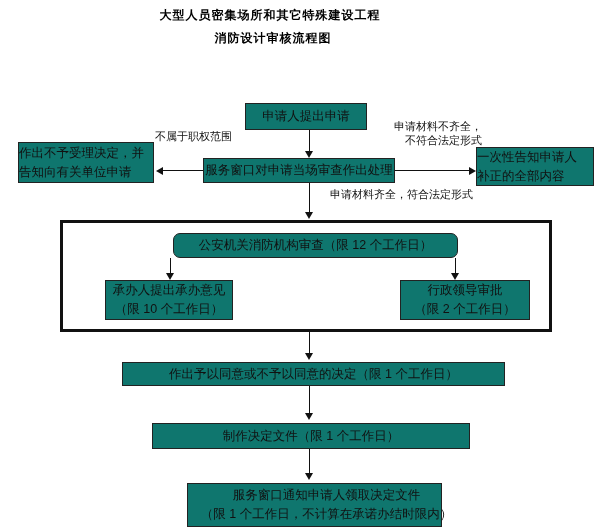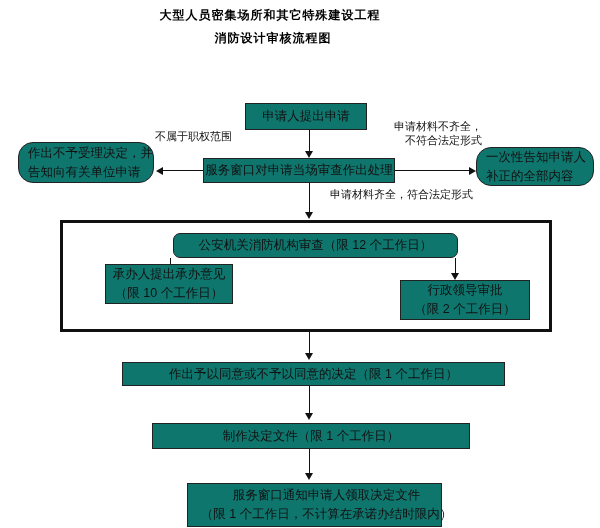"作出不予受理决定，并" .box.ta-left { border-radius: 15px -> none; padding-left: 9px -> none }
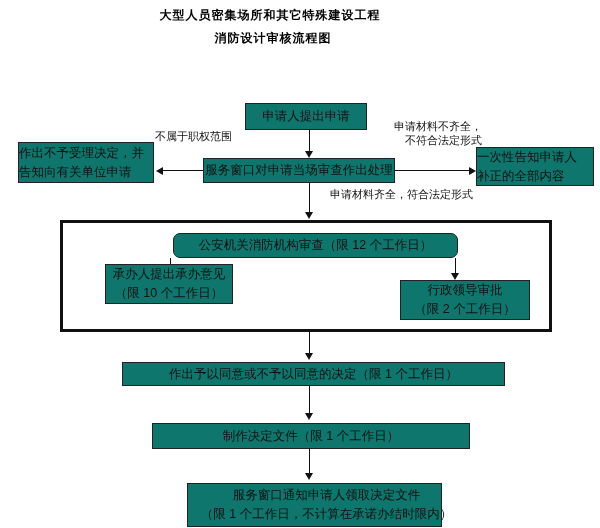"承办人提出承办意见" div.box { top: 264px -> 280px }
